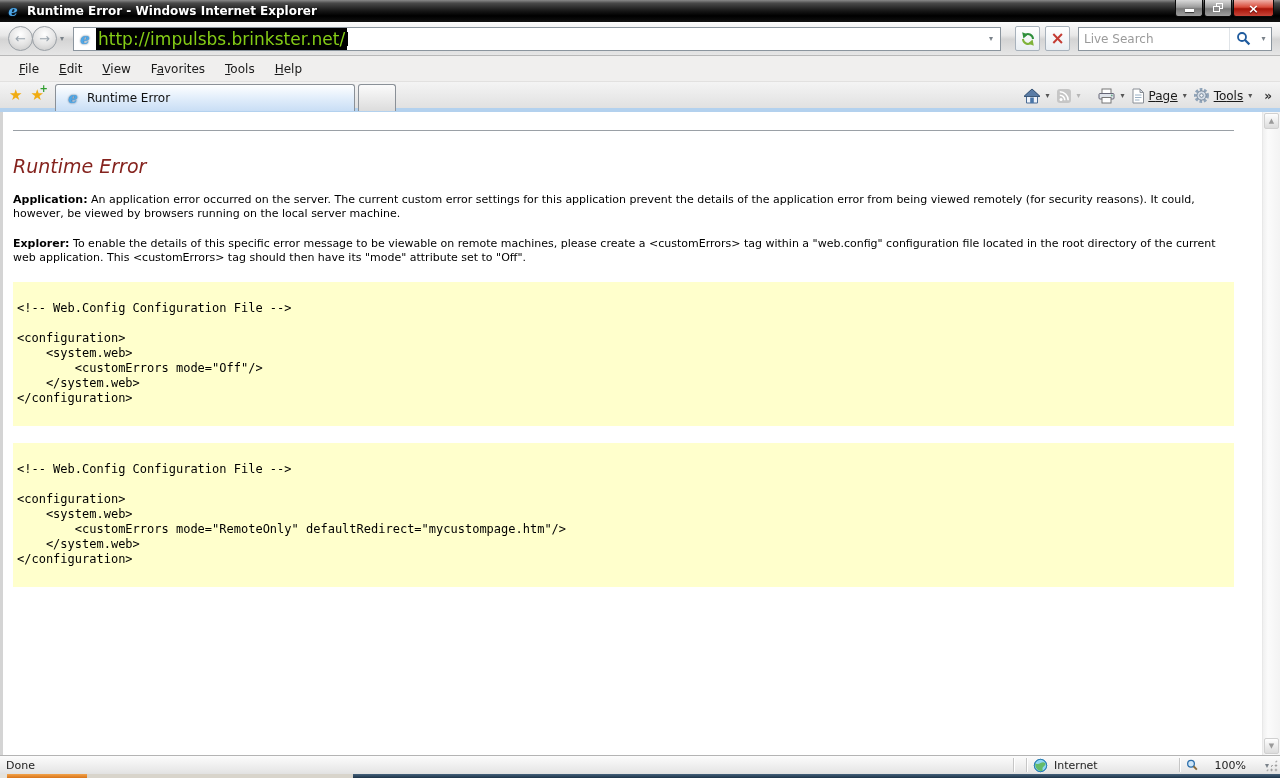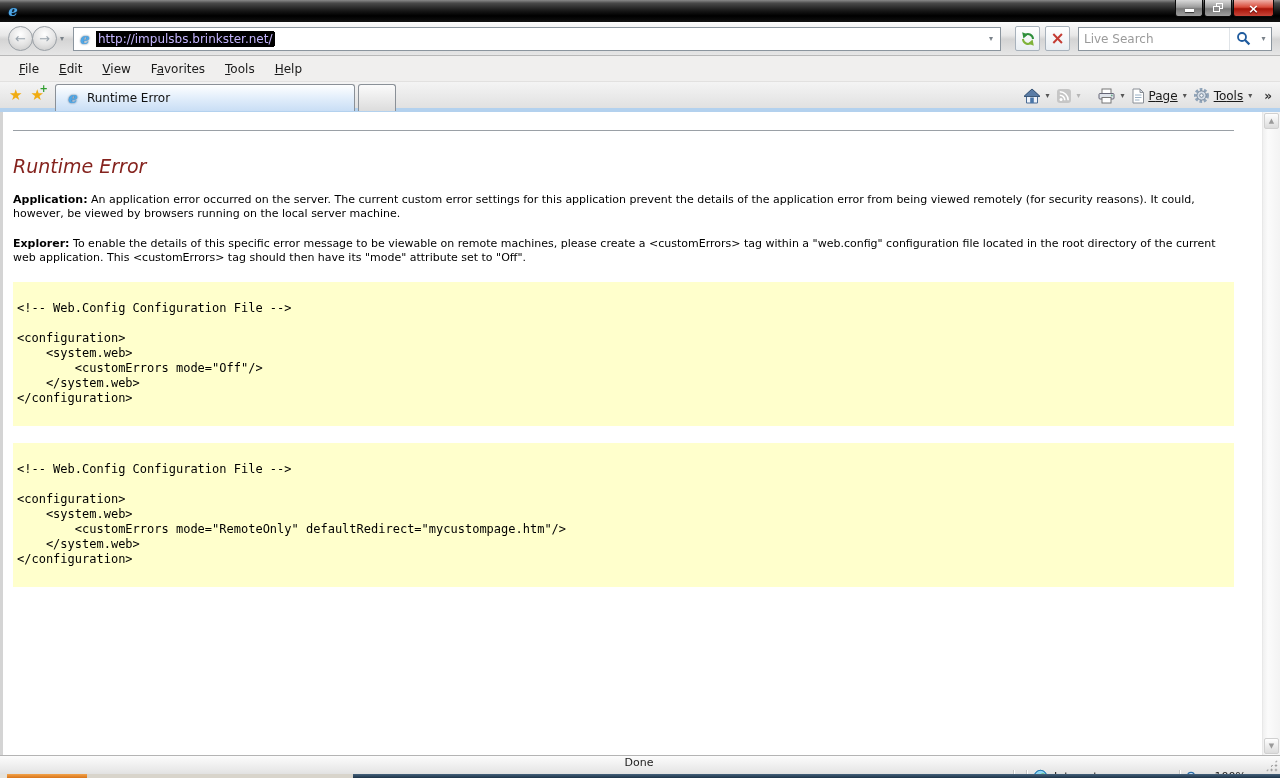"Runtime Error - Windows Internet" span.title-text { html: none -> <span>Runtime Error - Windows Internet Explorer</span> }
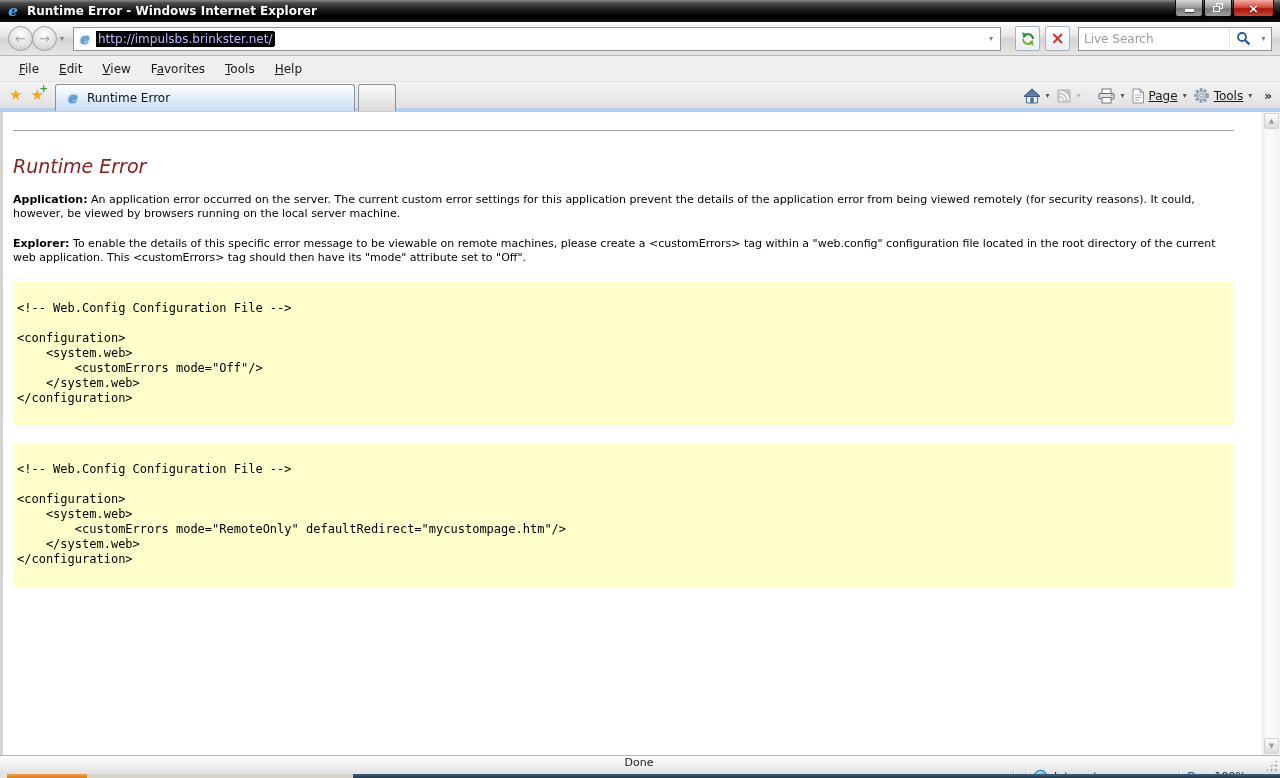"http://impulsbs.brinkster.net/" .url-sel { color: #c4b5fd -> #84cc16; font-size: 12px -> 17px }
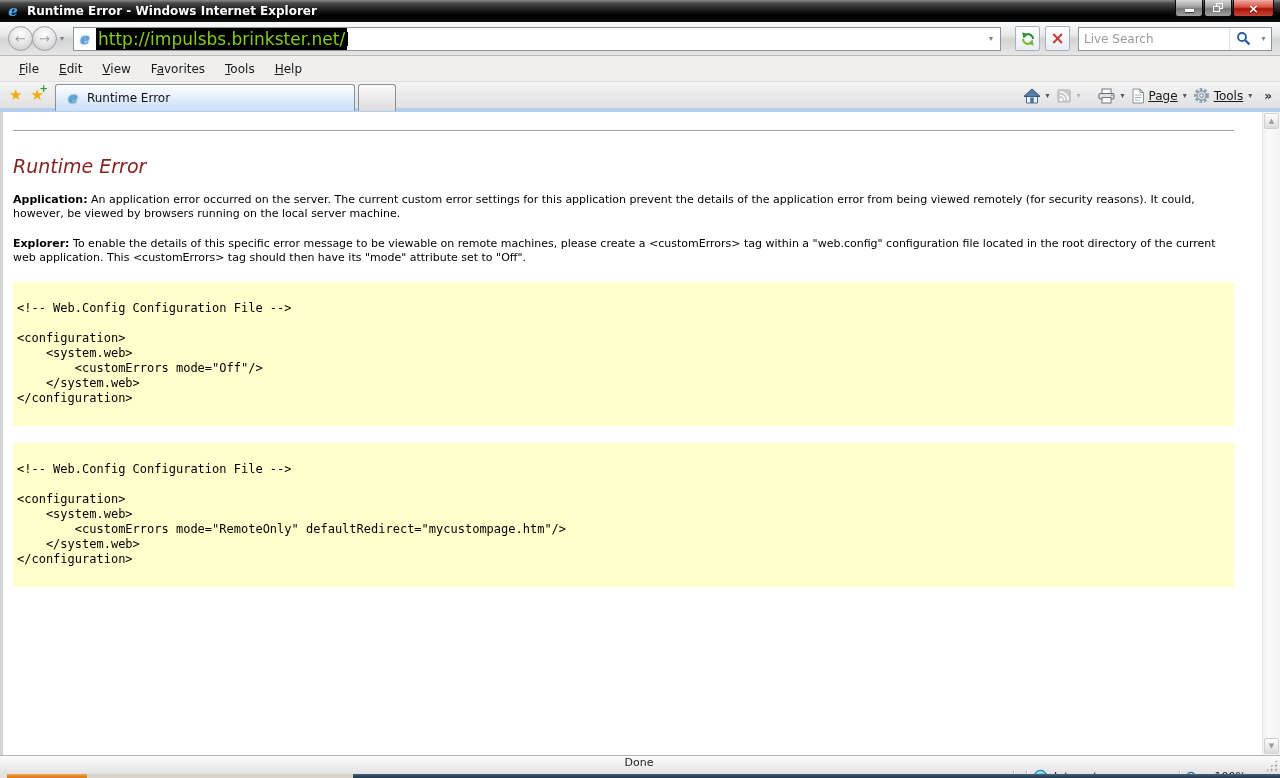"Done" .statusbar { flex-direction: column -> none }
